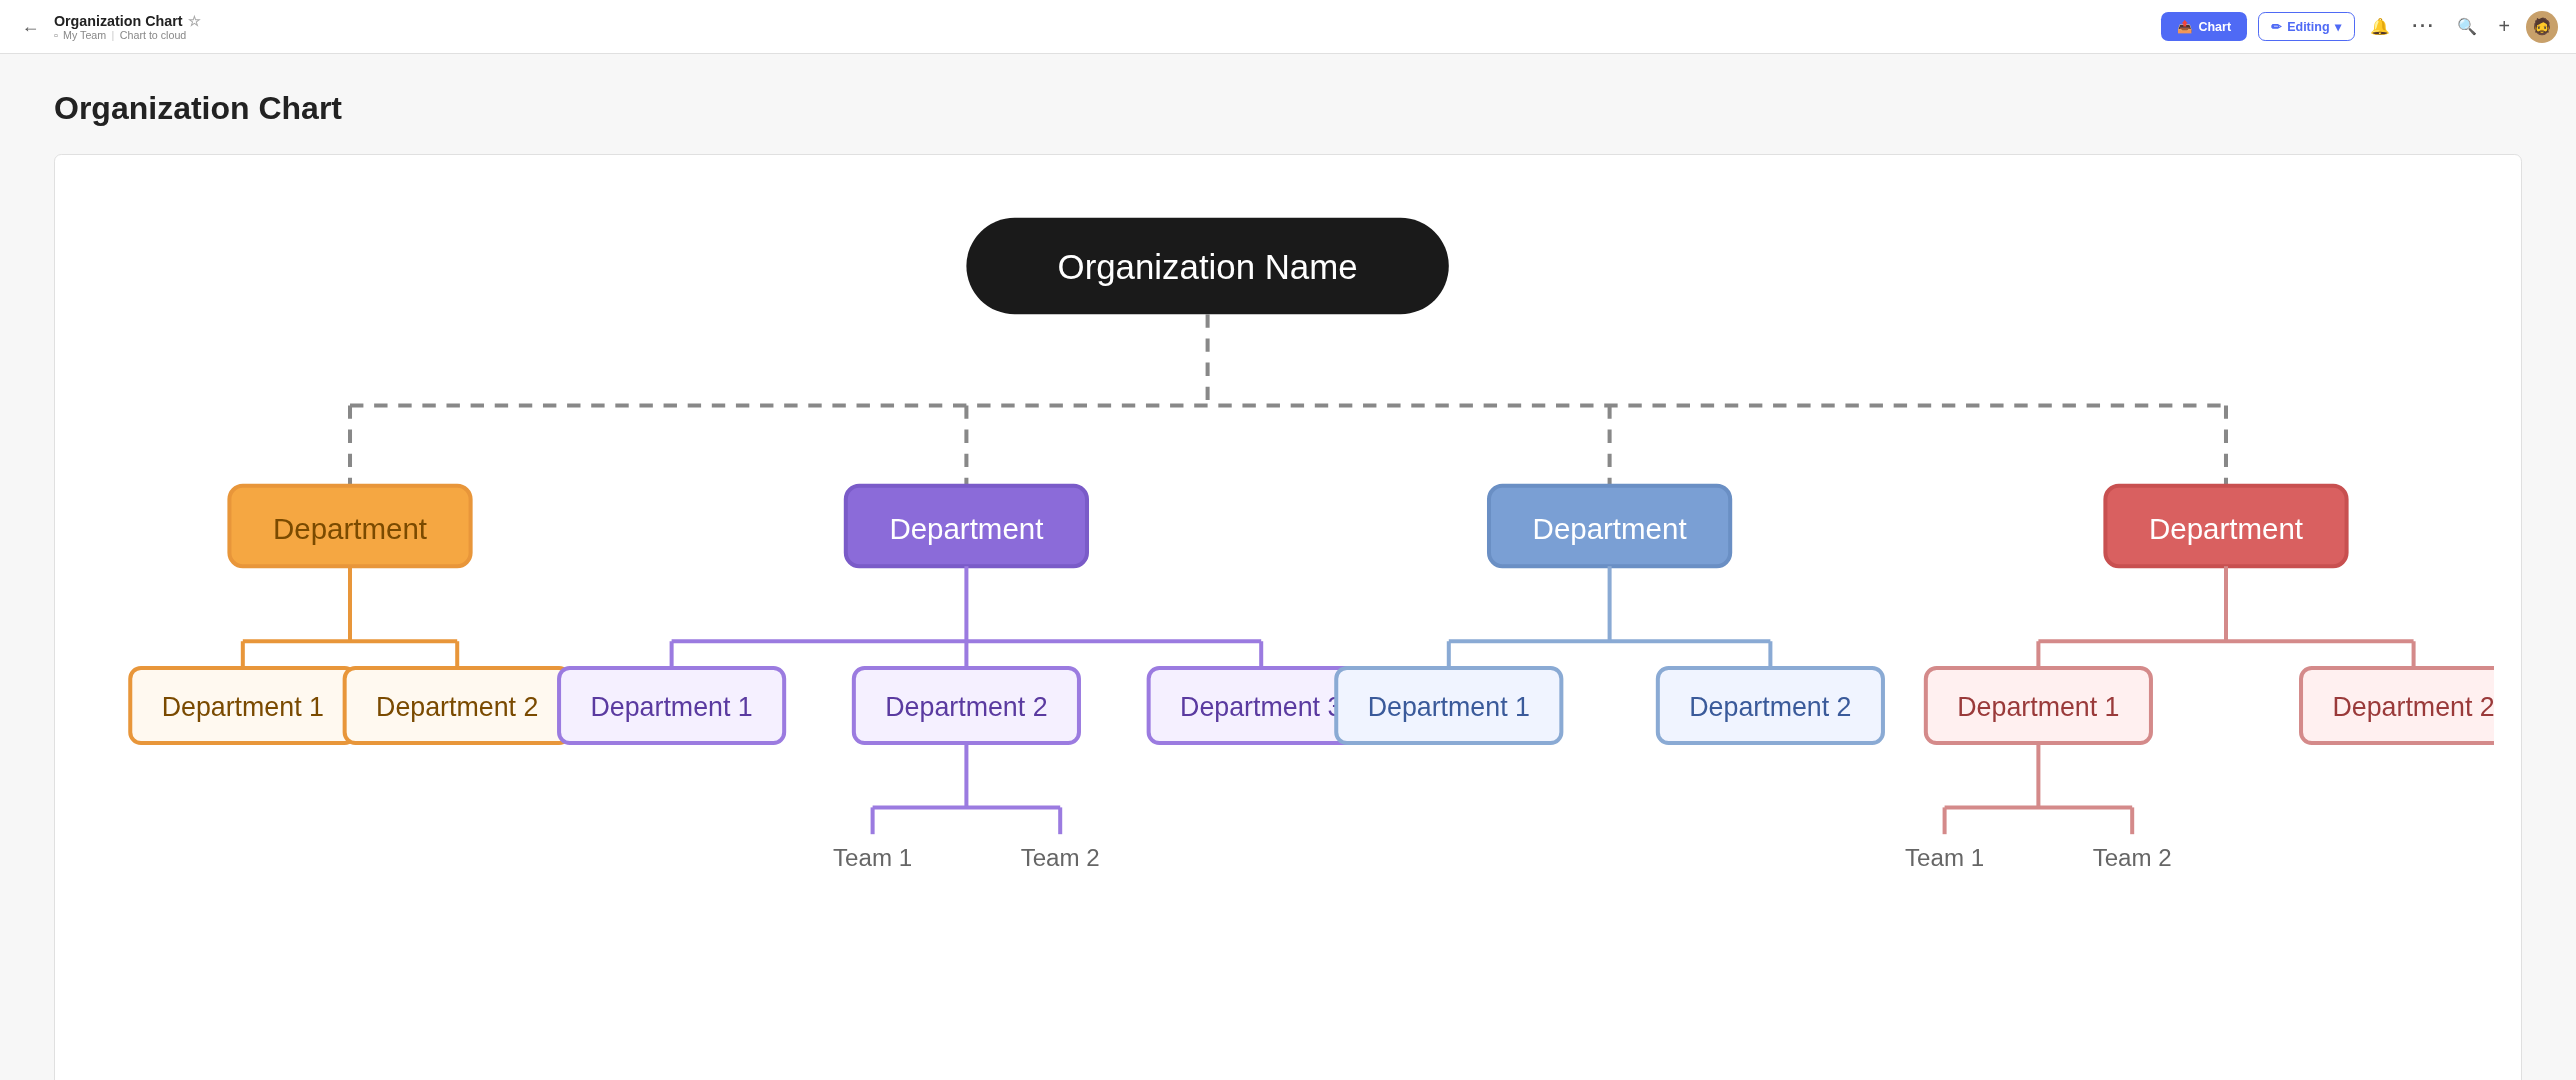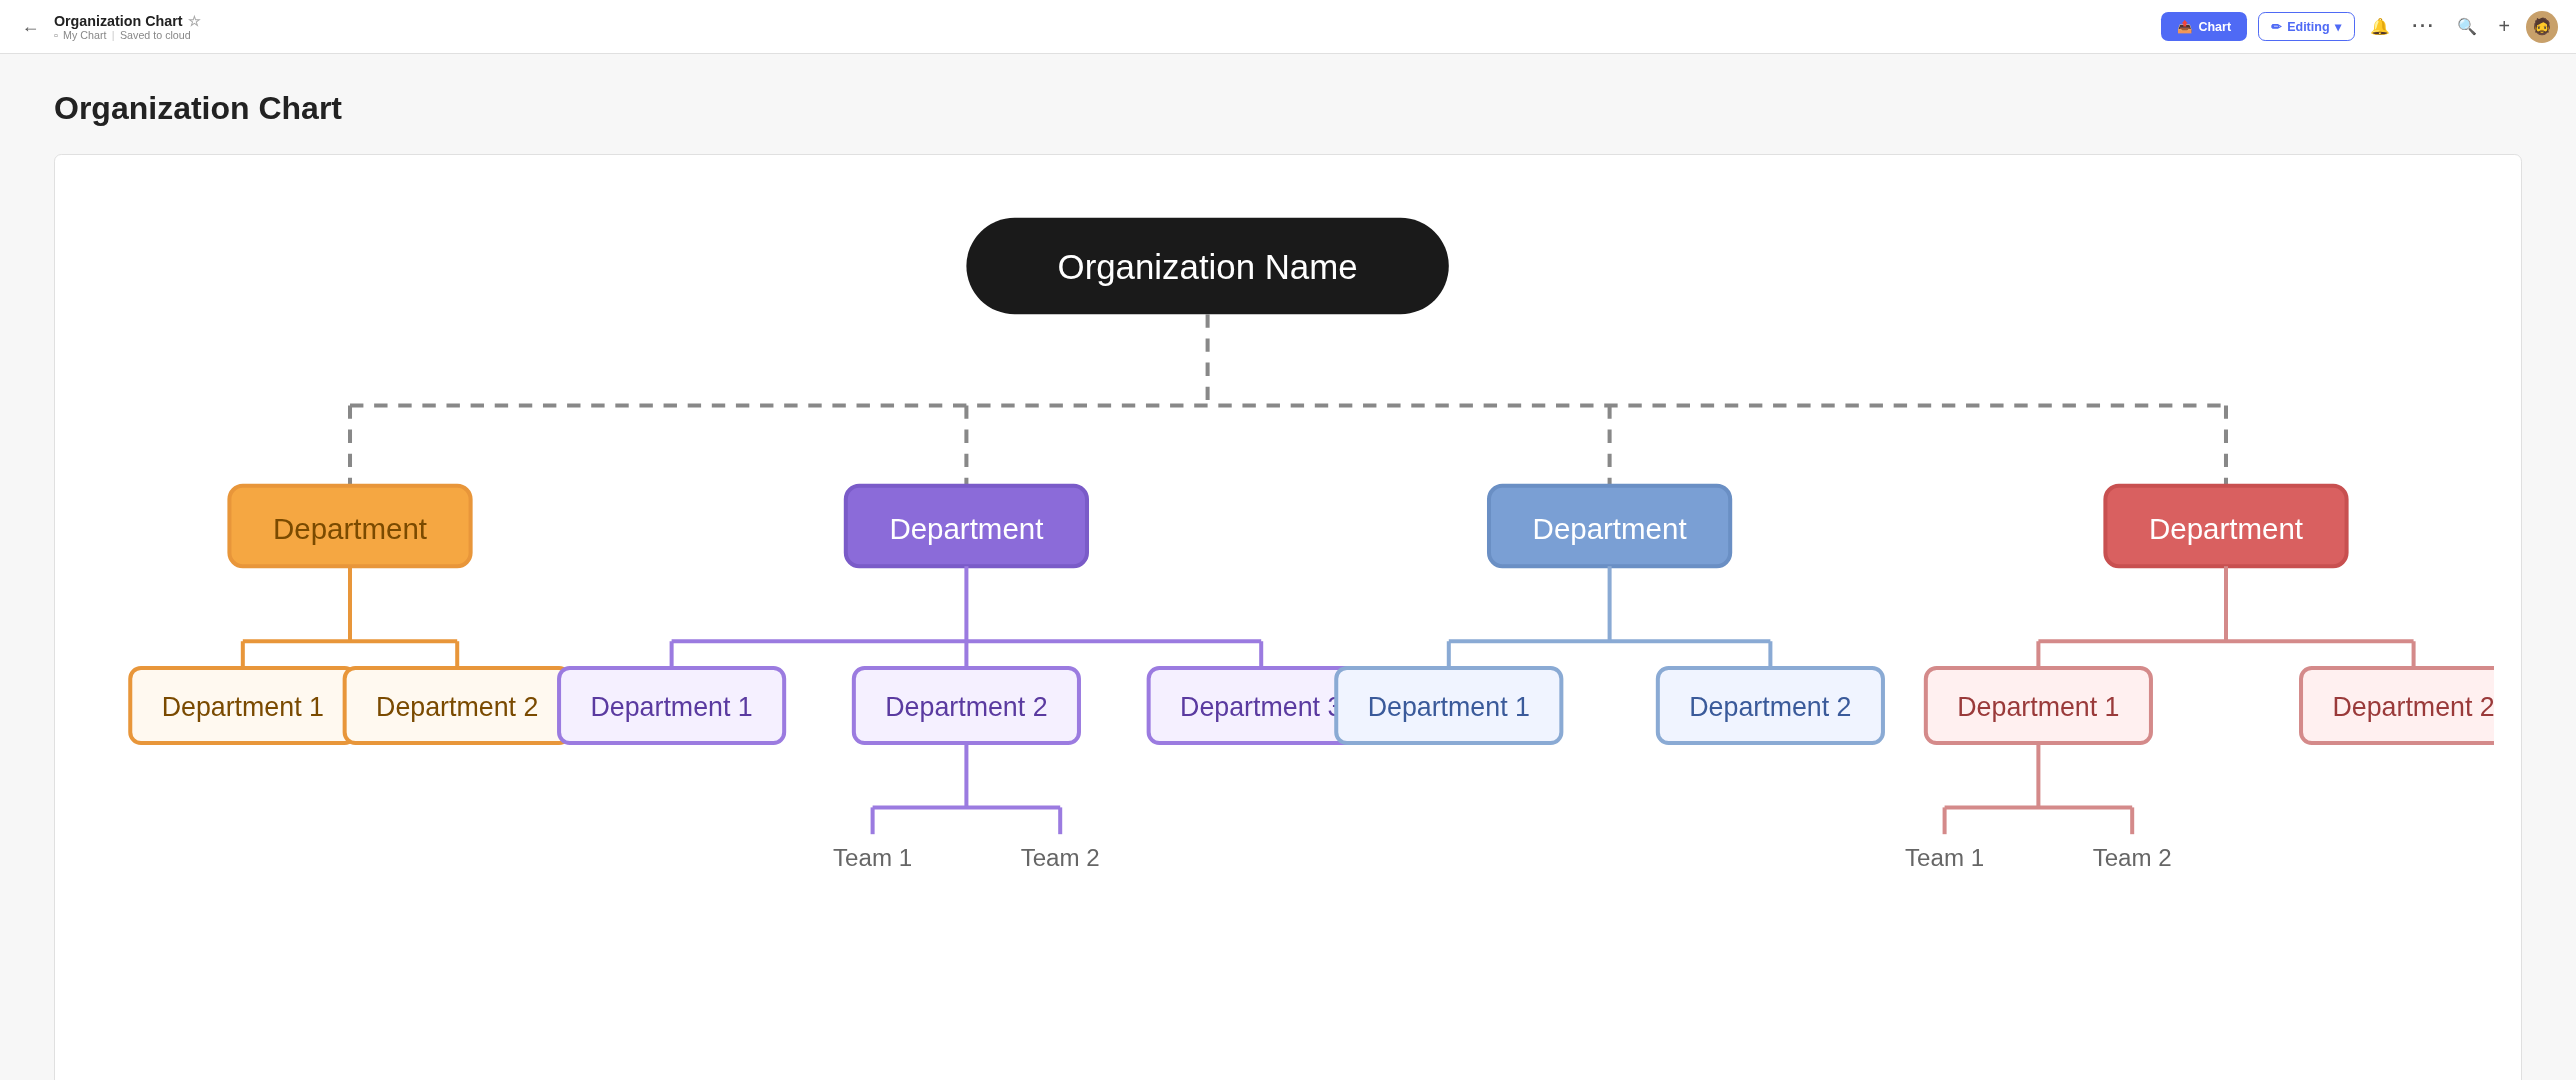"My Chart" span { text: Chart -> Team }
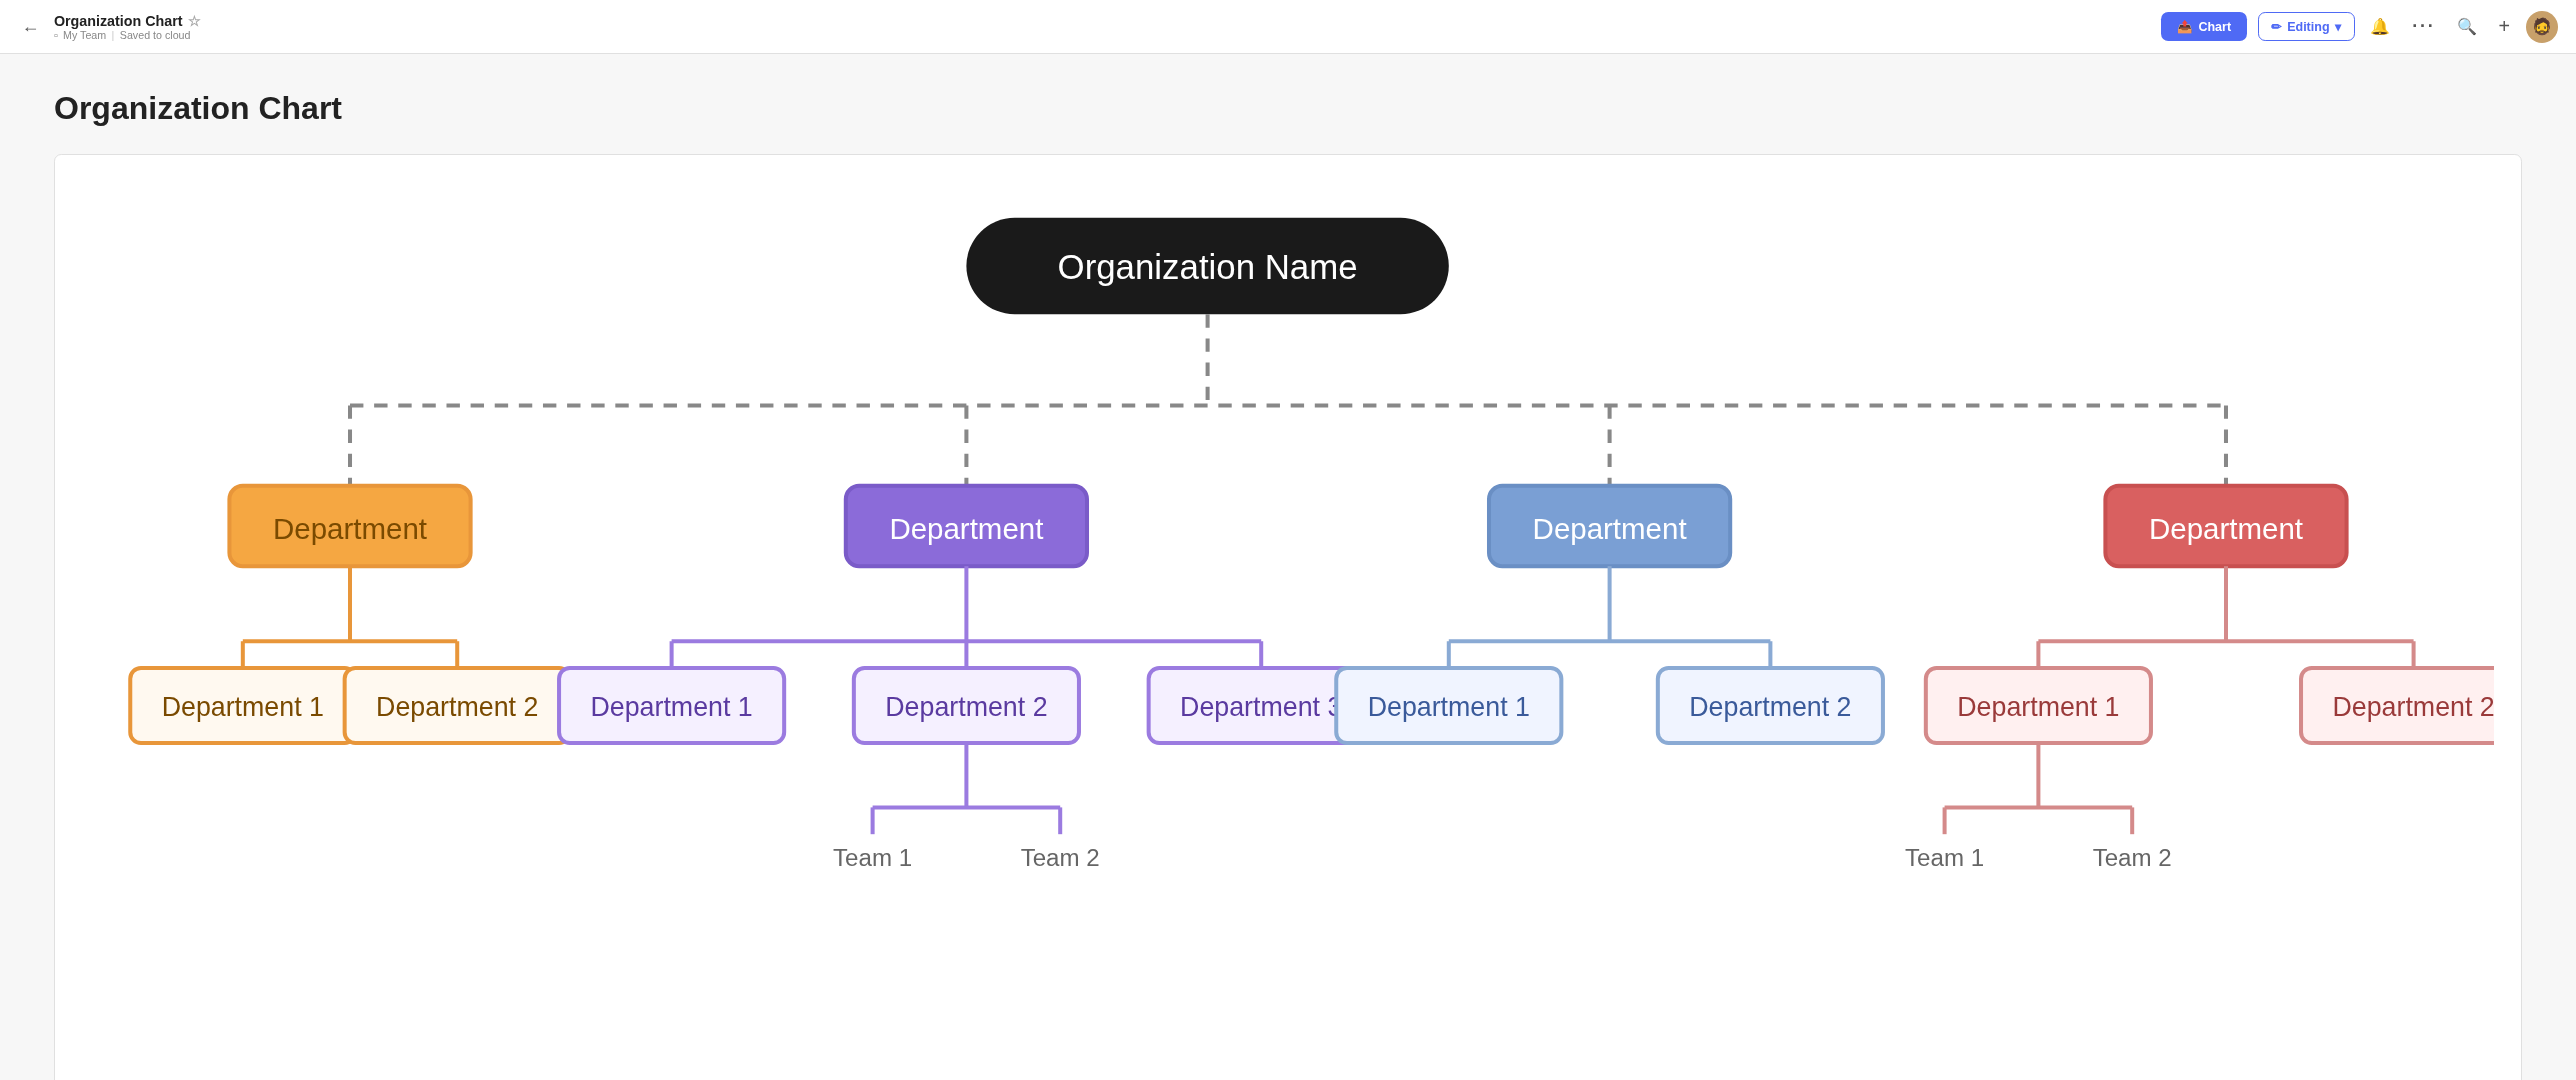"Saved to cloud" span { text: Saved -> Chart }
